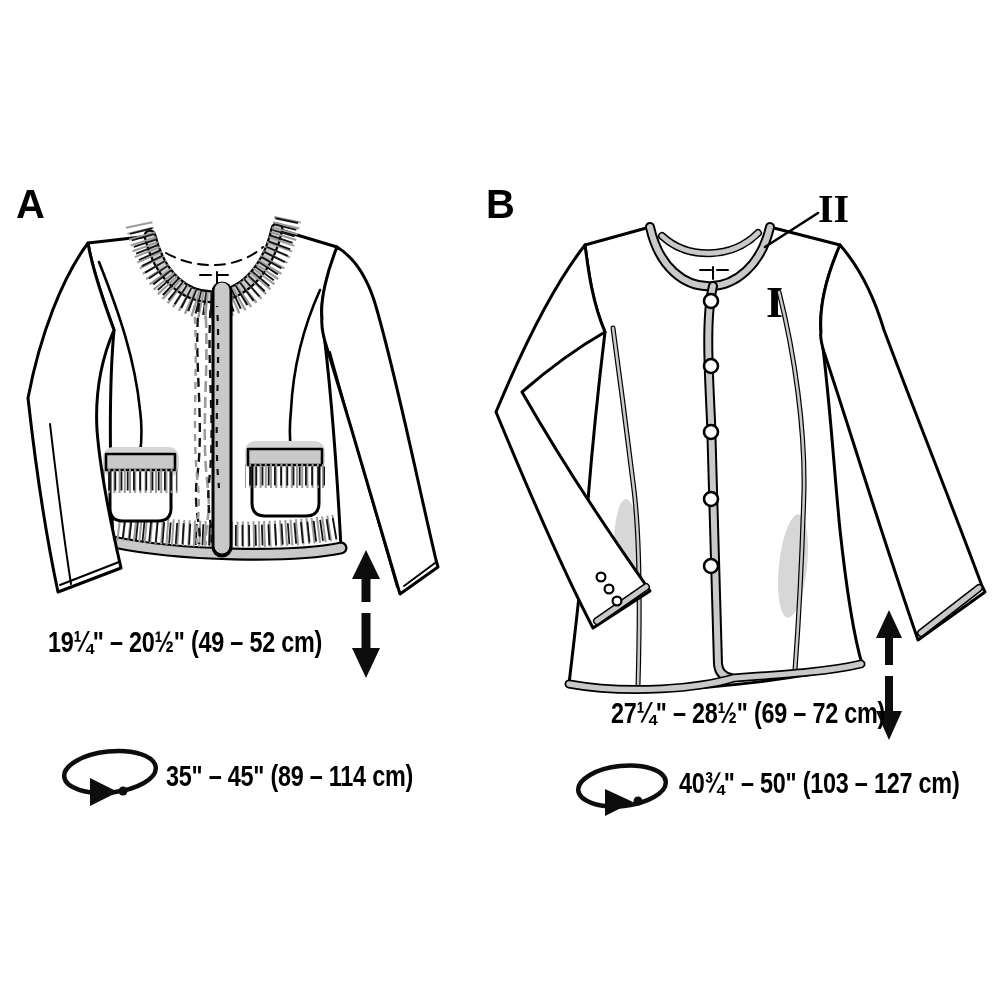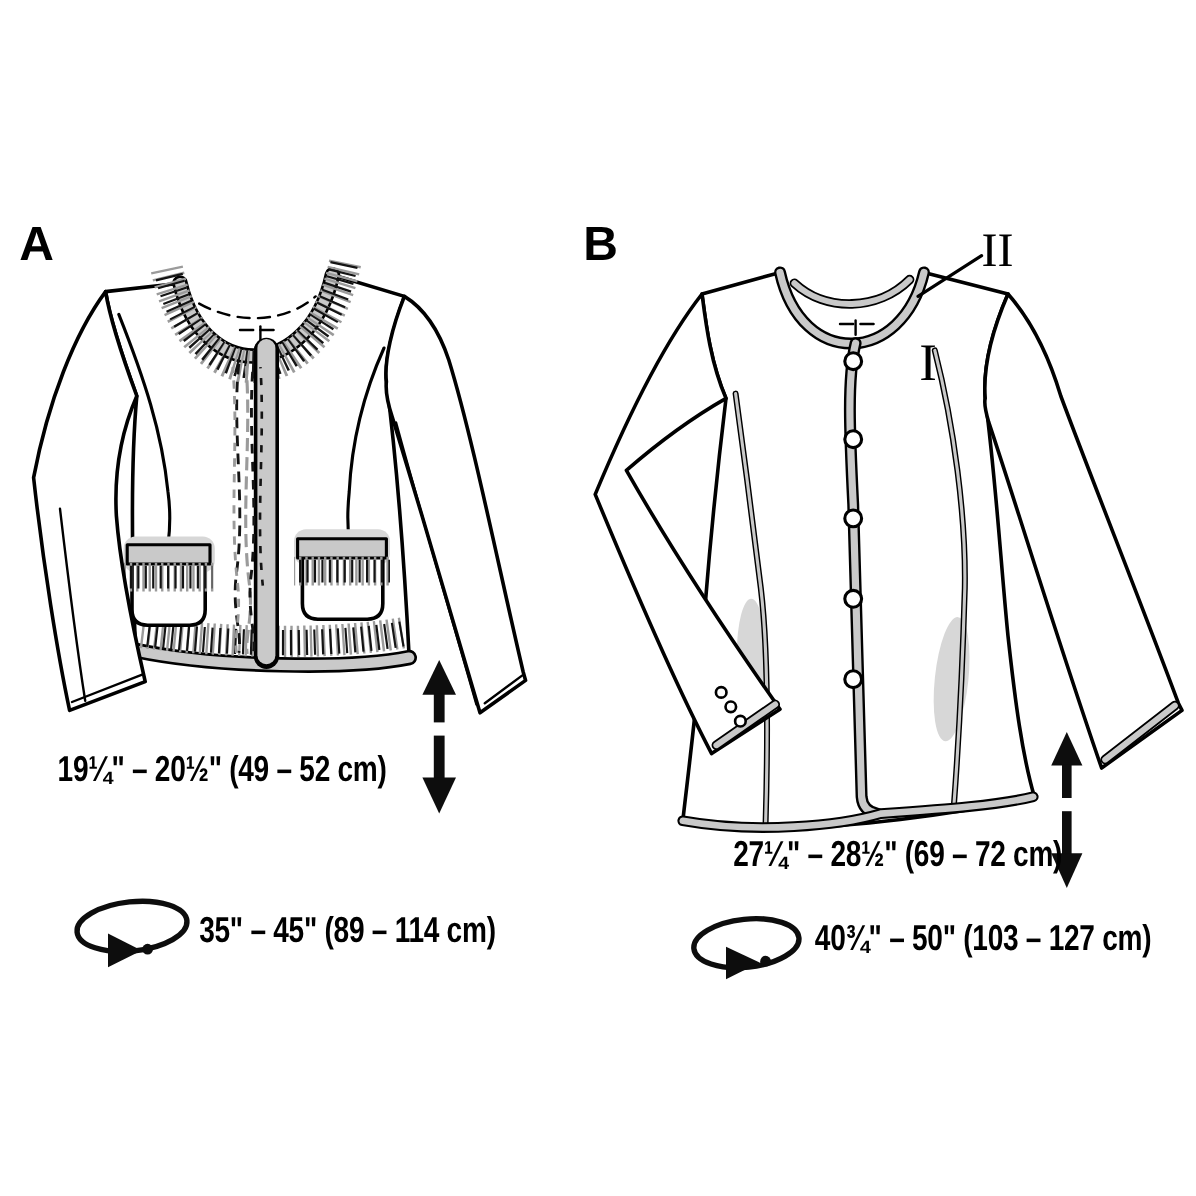"II" .marker { font-weight: 400 -> 700 }
